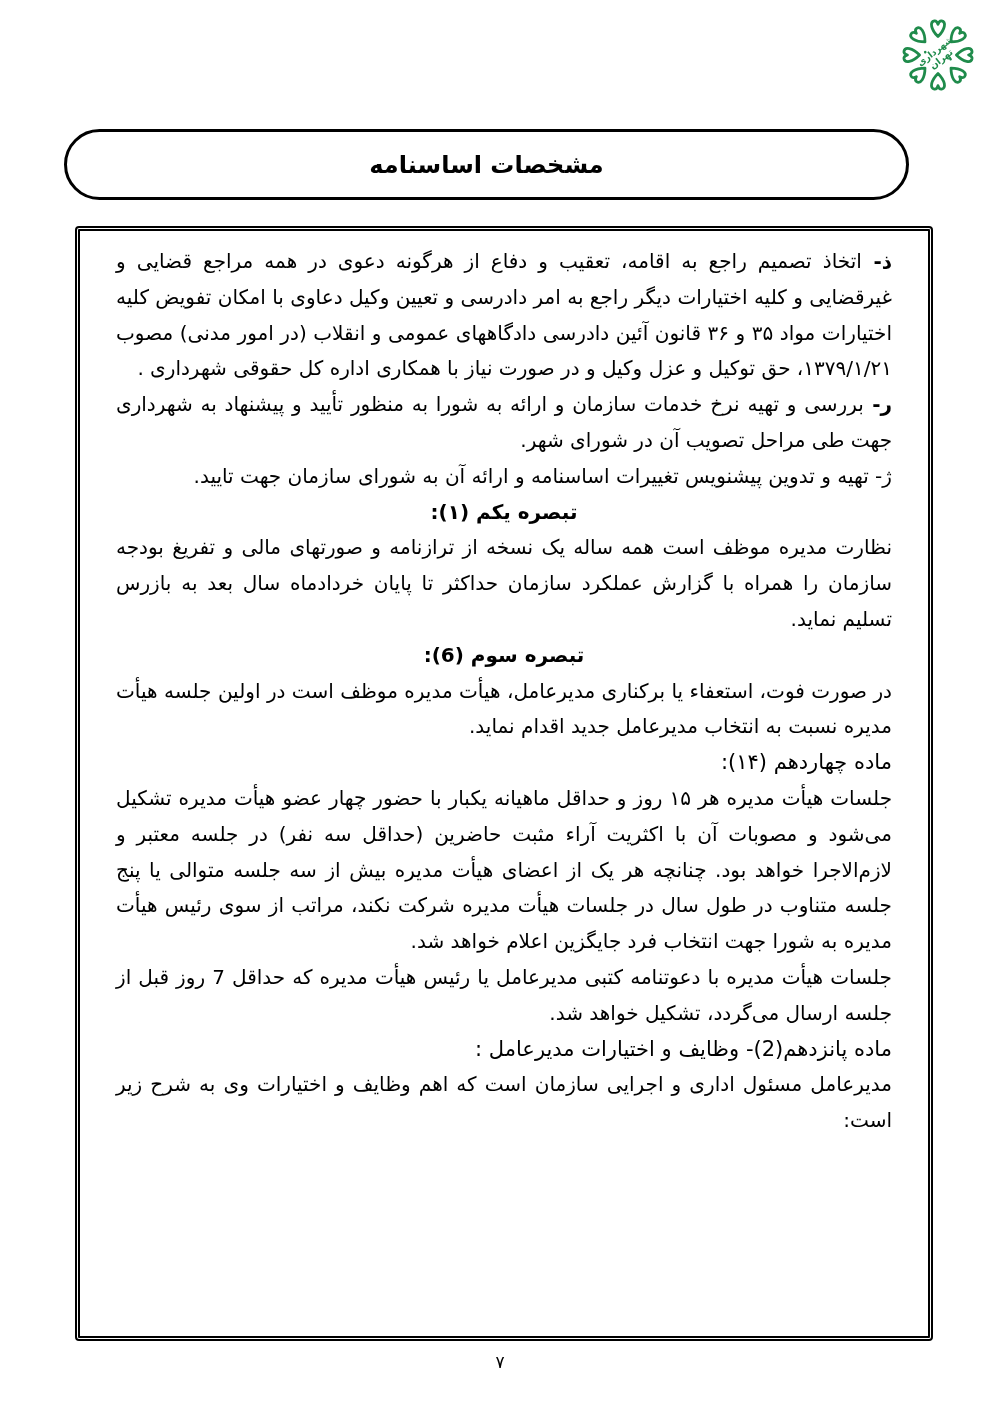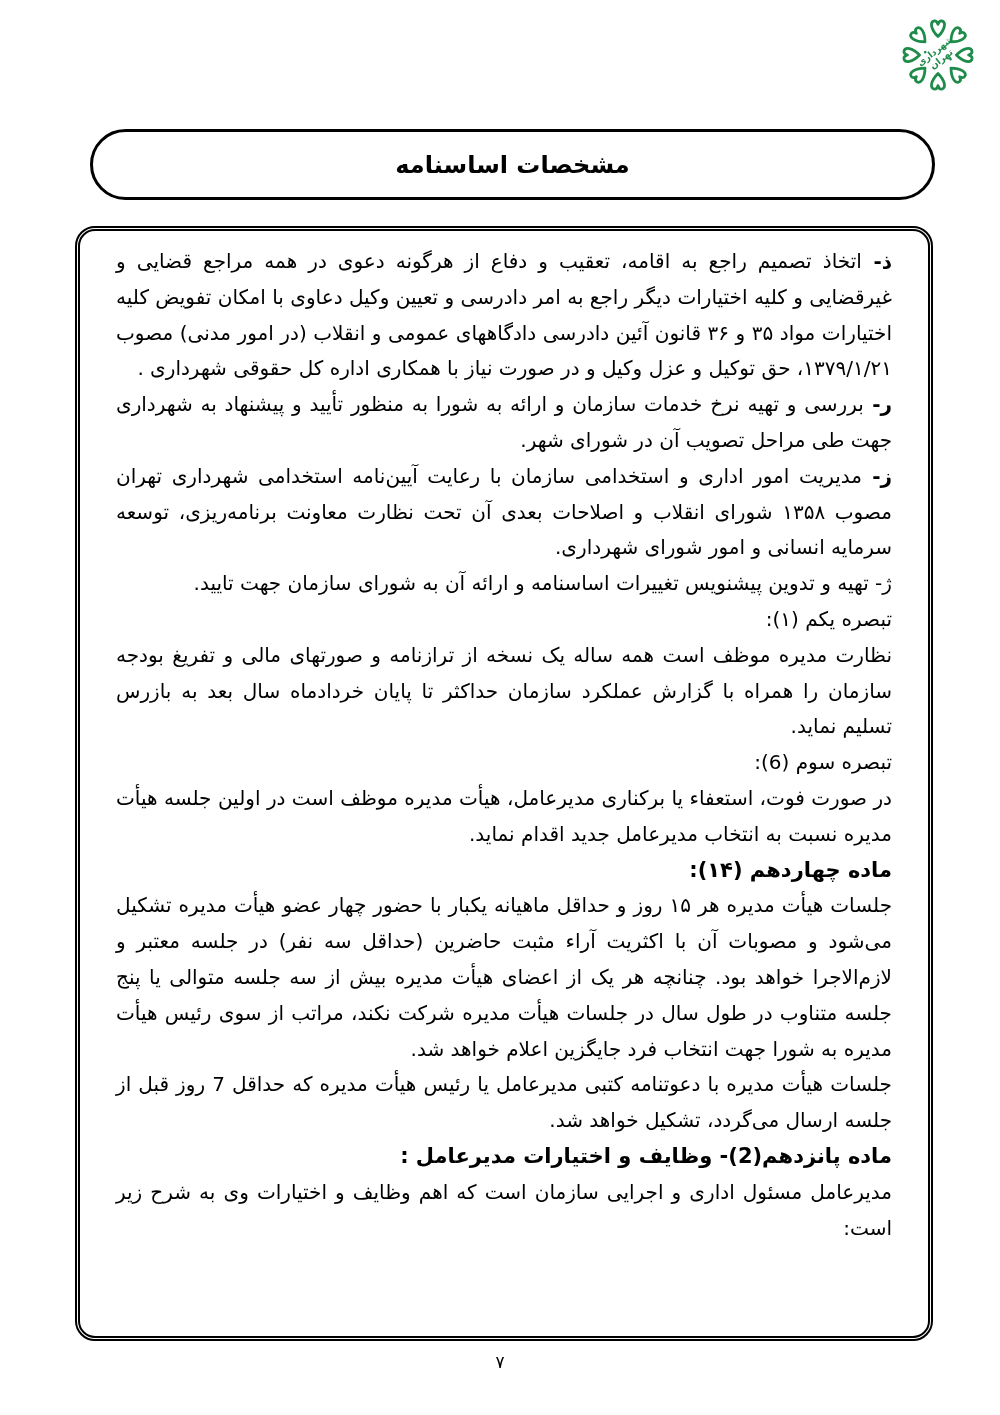"مشخصات اساسنامه" .title-box { left: 90px -> 64px }
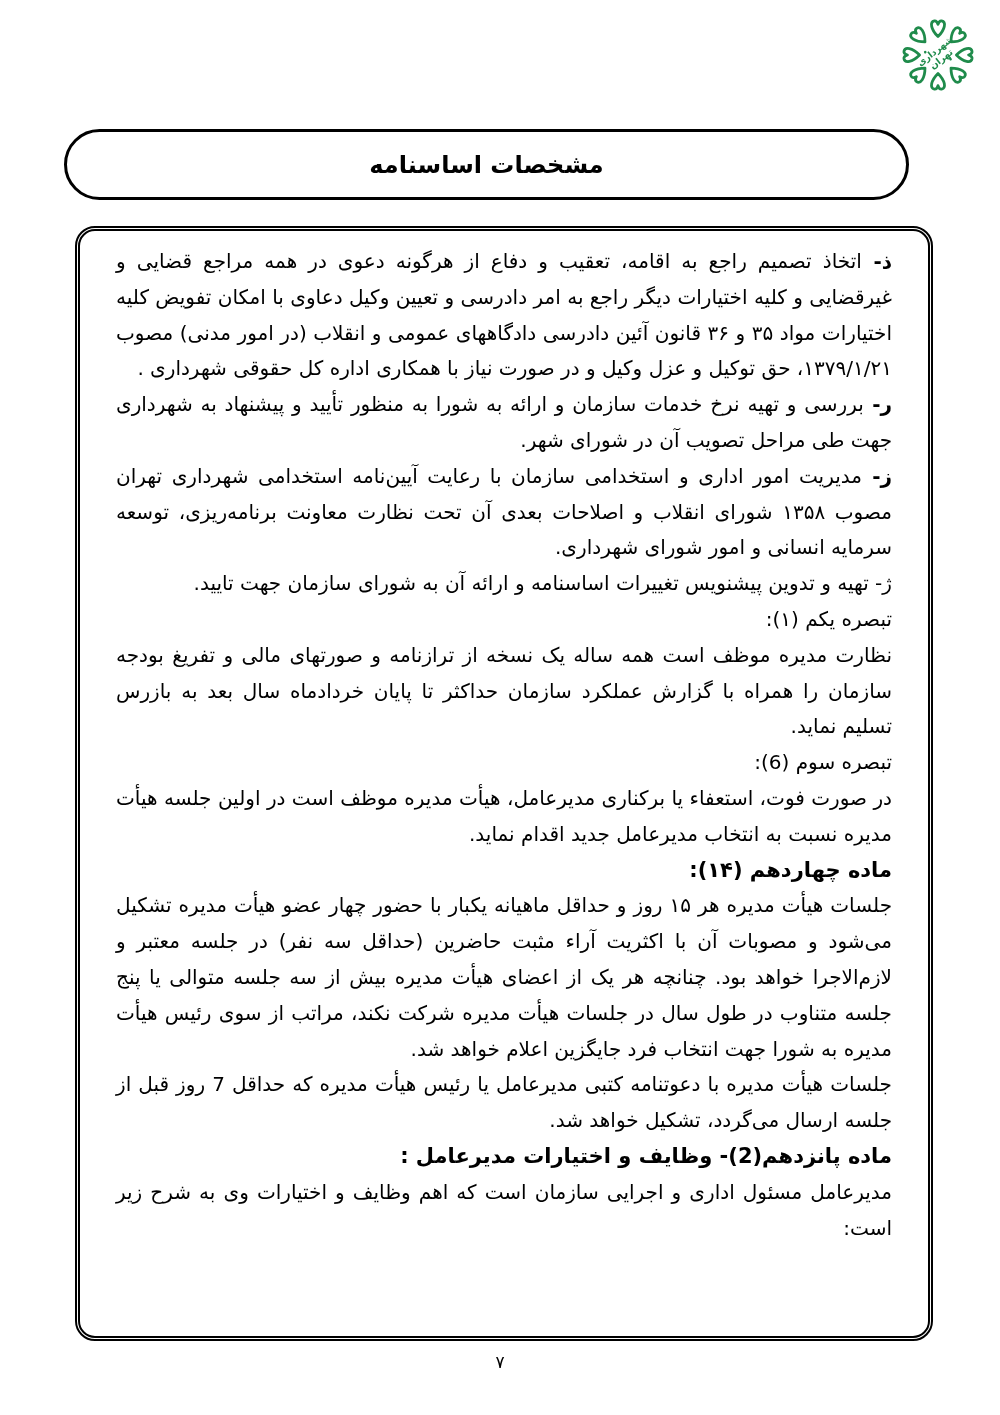"ذ- اتخاذ تصمیم راجع به" .content-box { border-radius: 20px -> 4px }
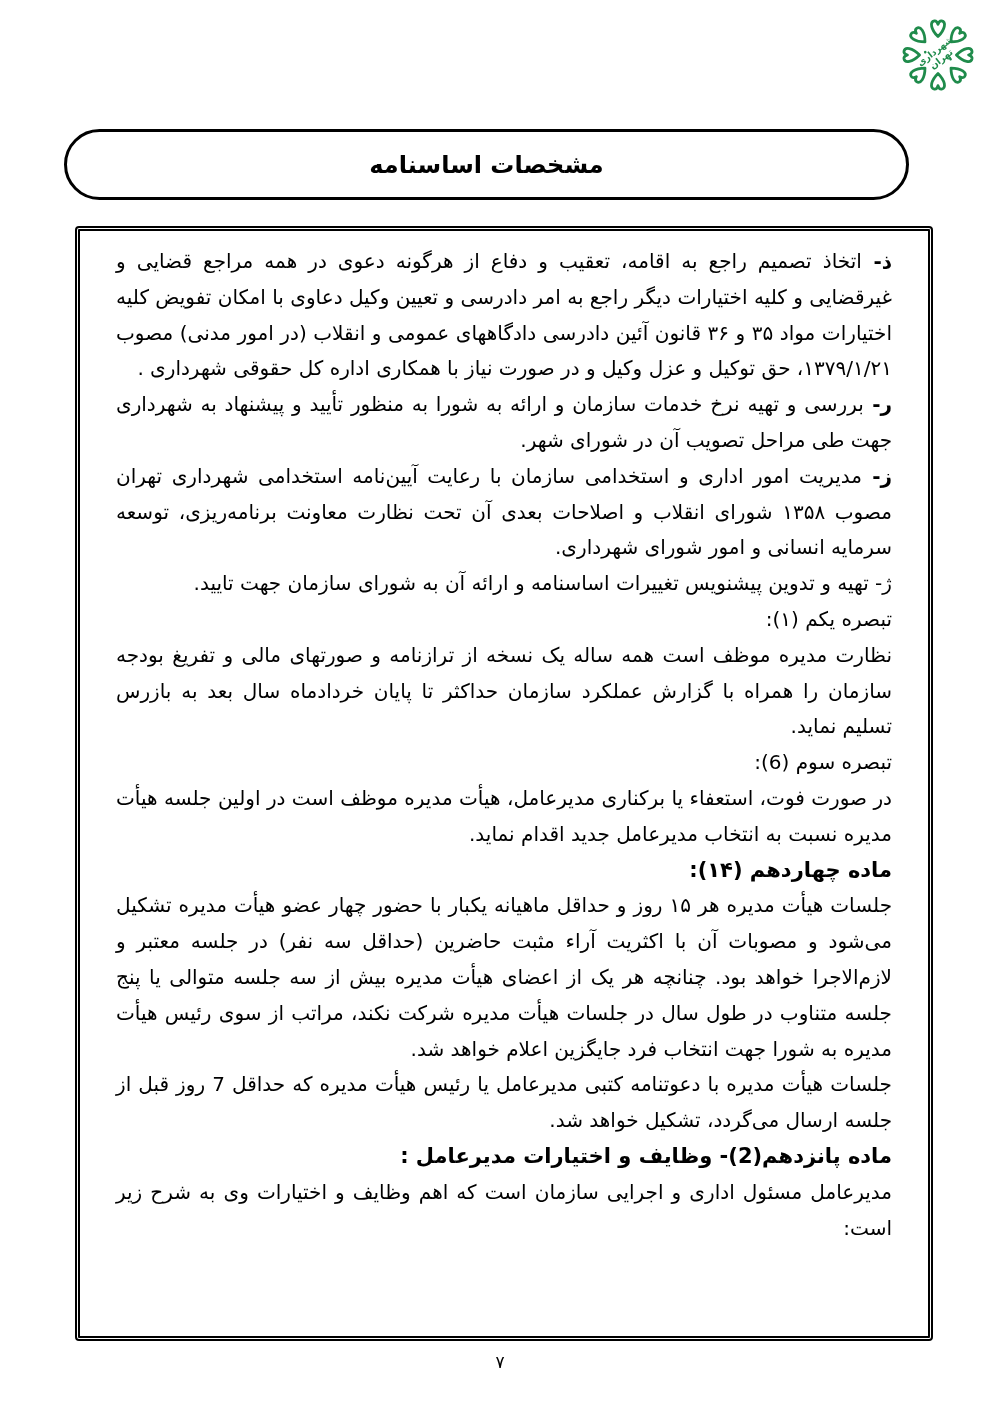"ز- مدیریت امور اداری و" p.blk { html: <p><b>ز- </b>مدیریت امور اداری و استخدامی سازمان با رعایت آیین‌نامه استخدامی شهرداری تهران مصوب ۱۳۵۸ شورای انقلاب و اصلاحات بعدی آن تحت نظارت معاونت برنامه‌ریزی، توسعه سرمایه انسانی و امور شورای شهرداری.</p> -> none }
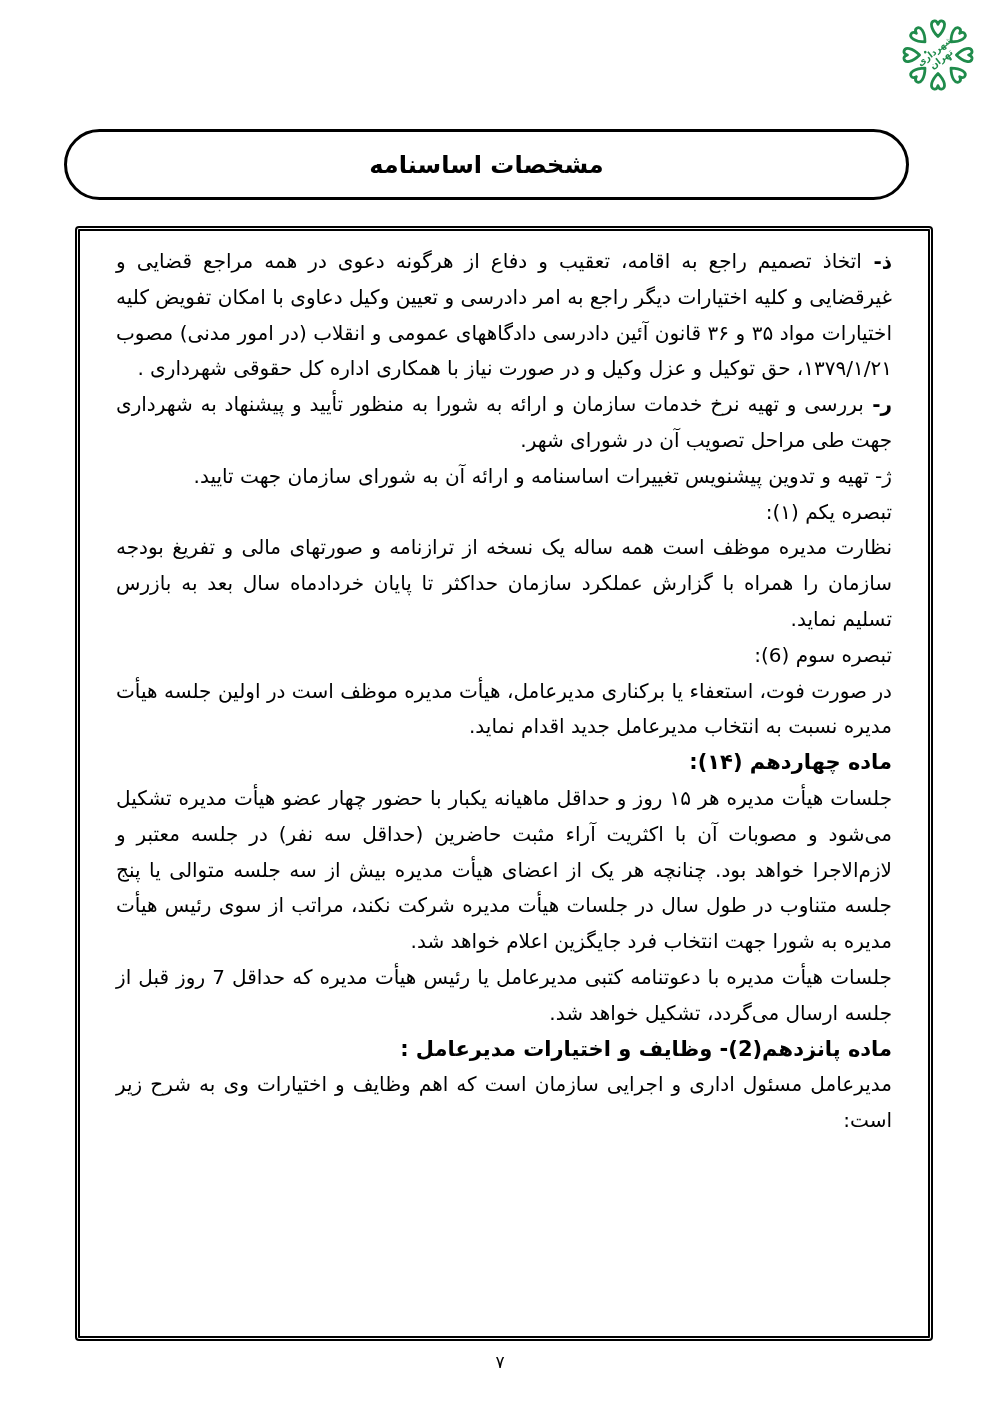"تبصره یکم (۱):" p.blk.subheading { font-weight: normal -> bold; text-align: right -> center }
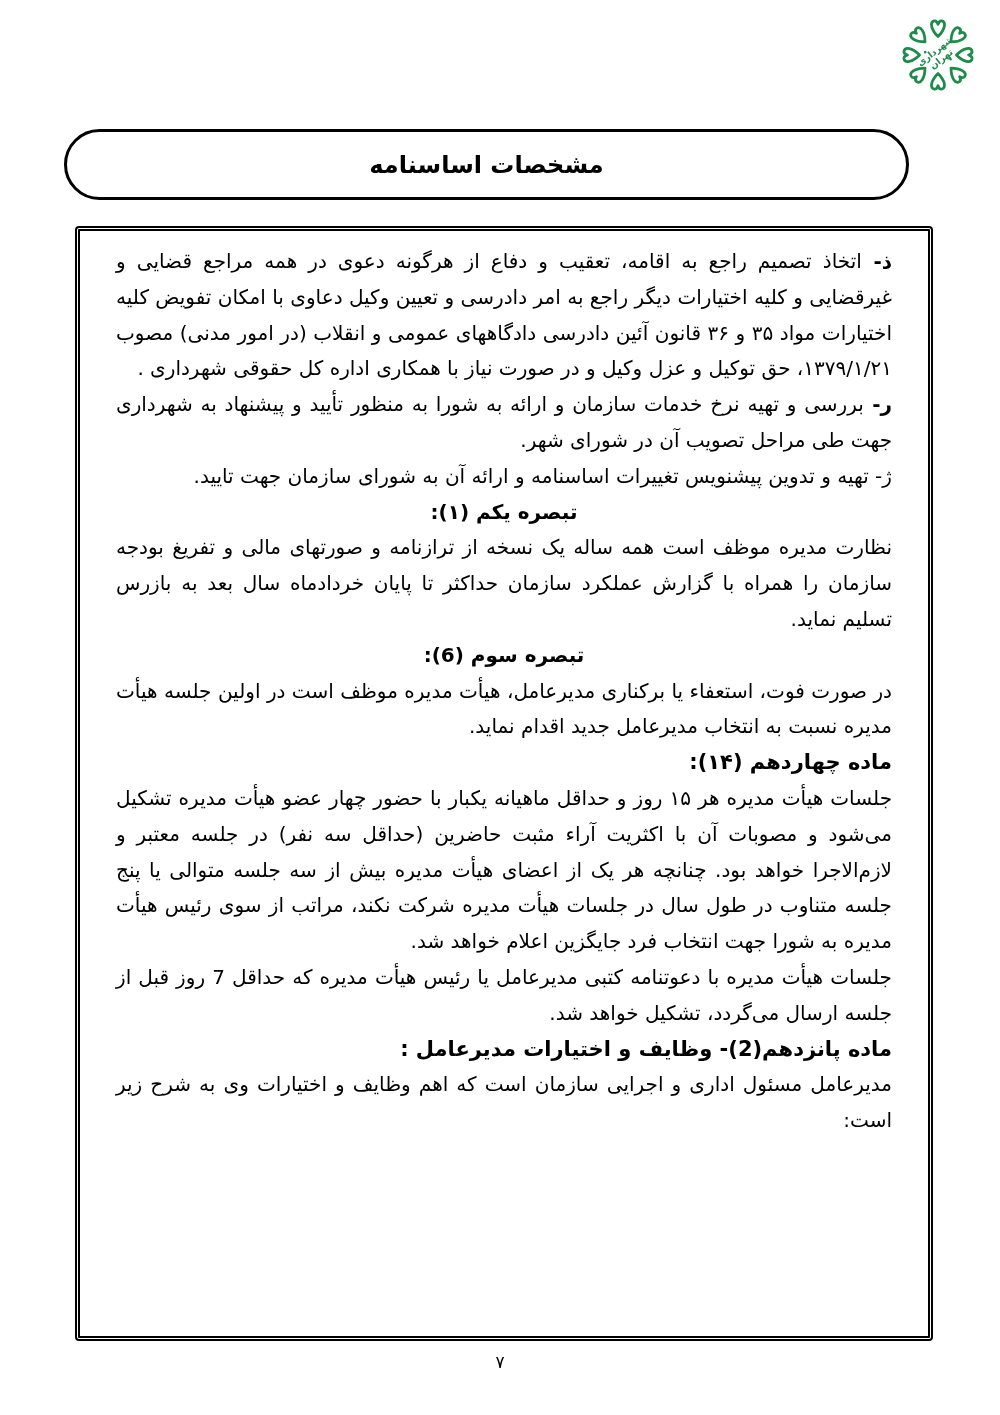"ماده چهاردهم (۱۴):" p.blk.article { font-weight: bold -> normal }
